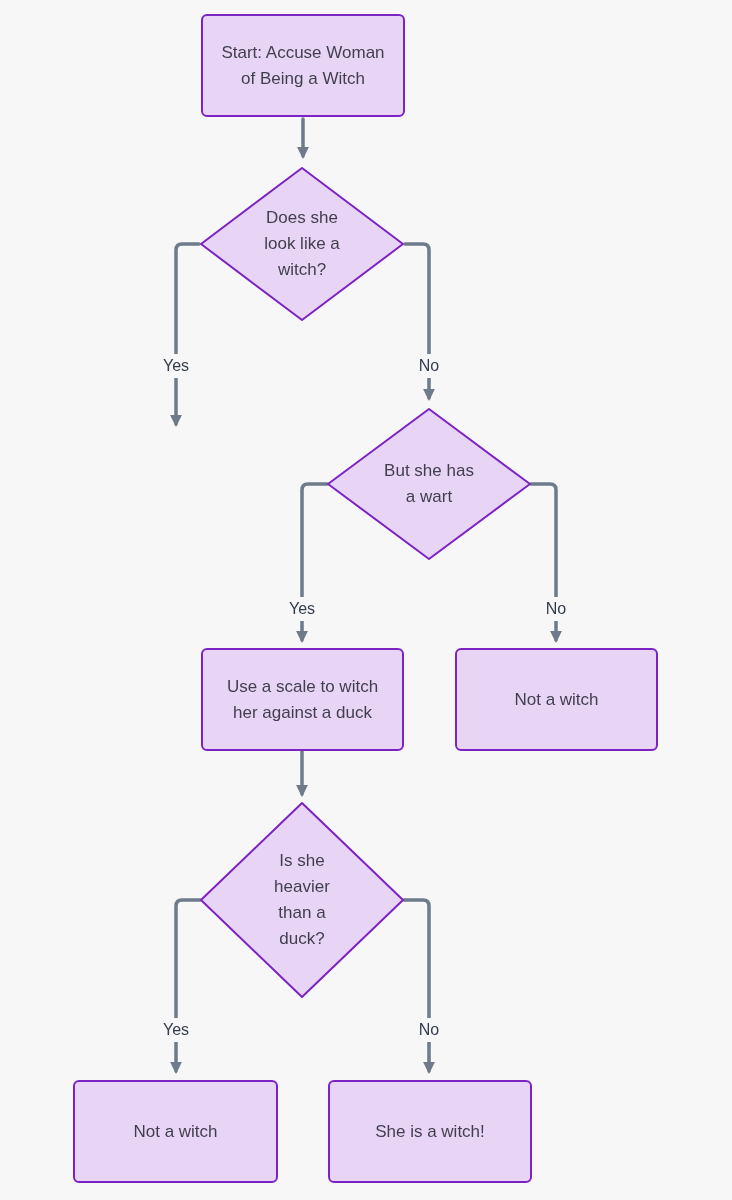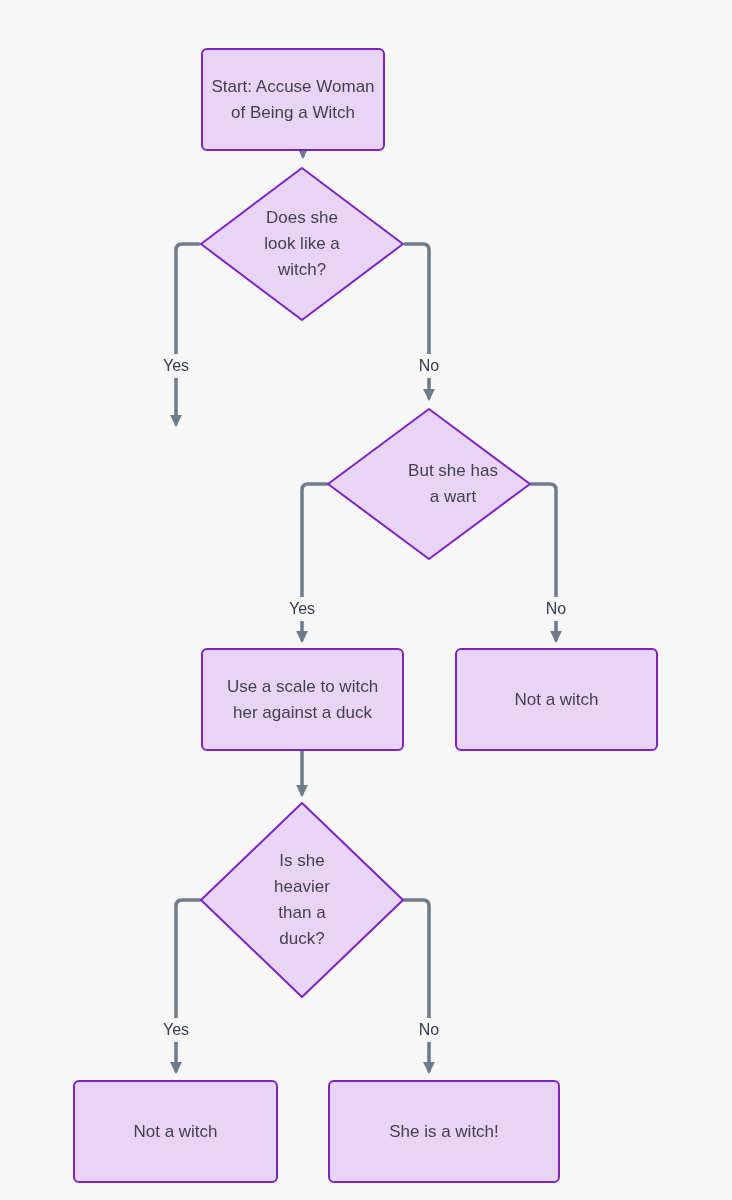"Start: Accuse Woman" #n-start { margin-top: 34px -> none; width: 184px -> 204px }
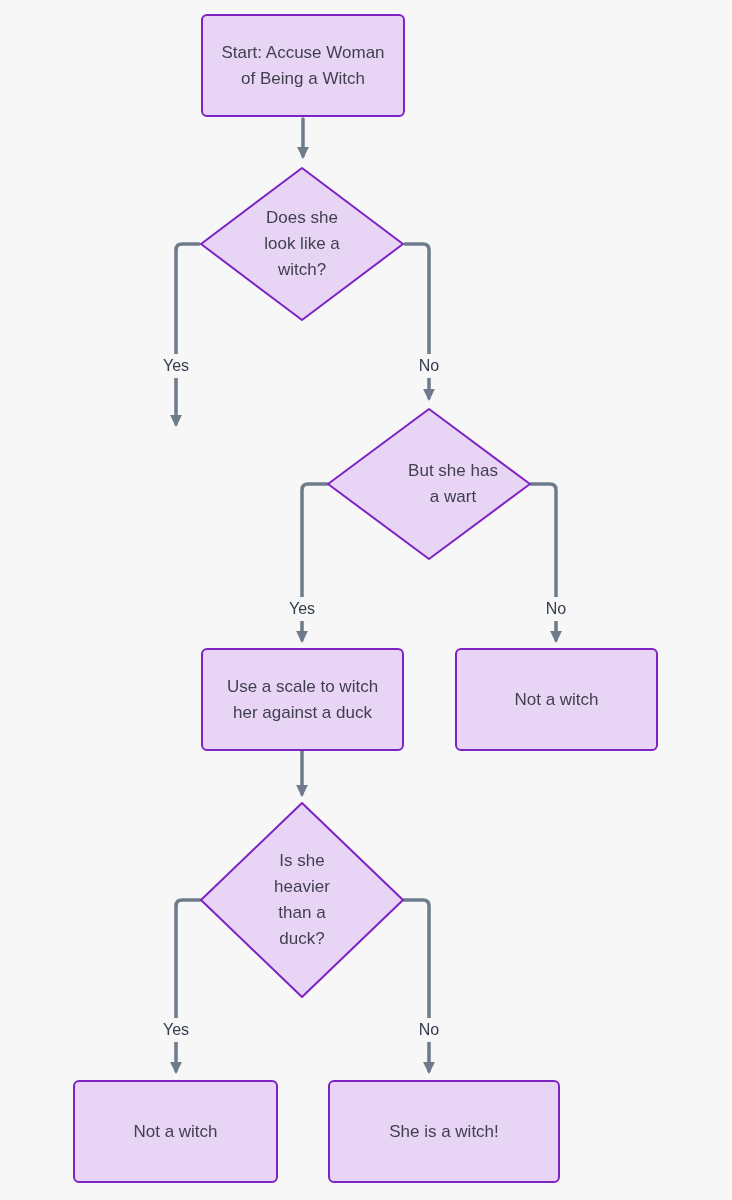"But she has" #dl-wart { margin-left: 24px -> none }
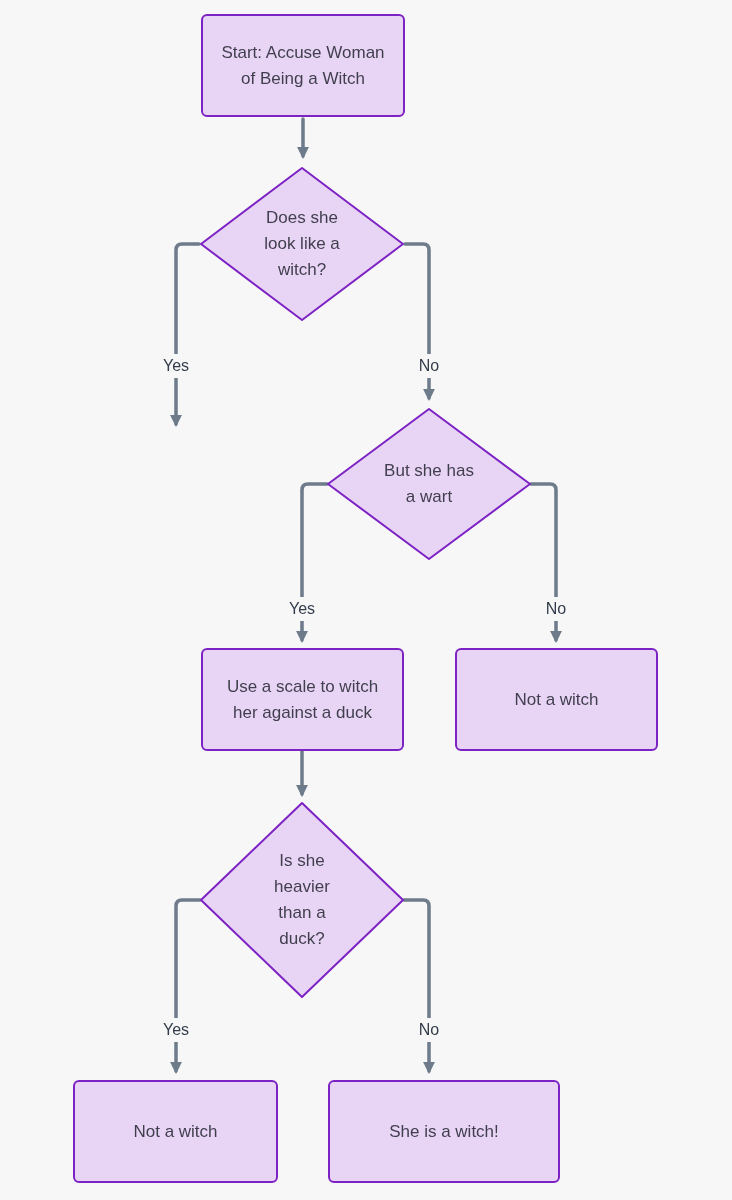"She is a witch!" #n-witch-final { width: 232px -> 204px }
